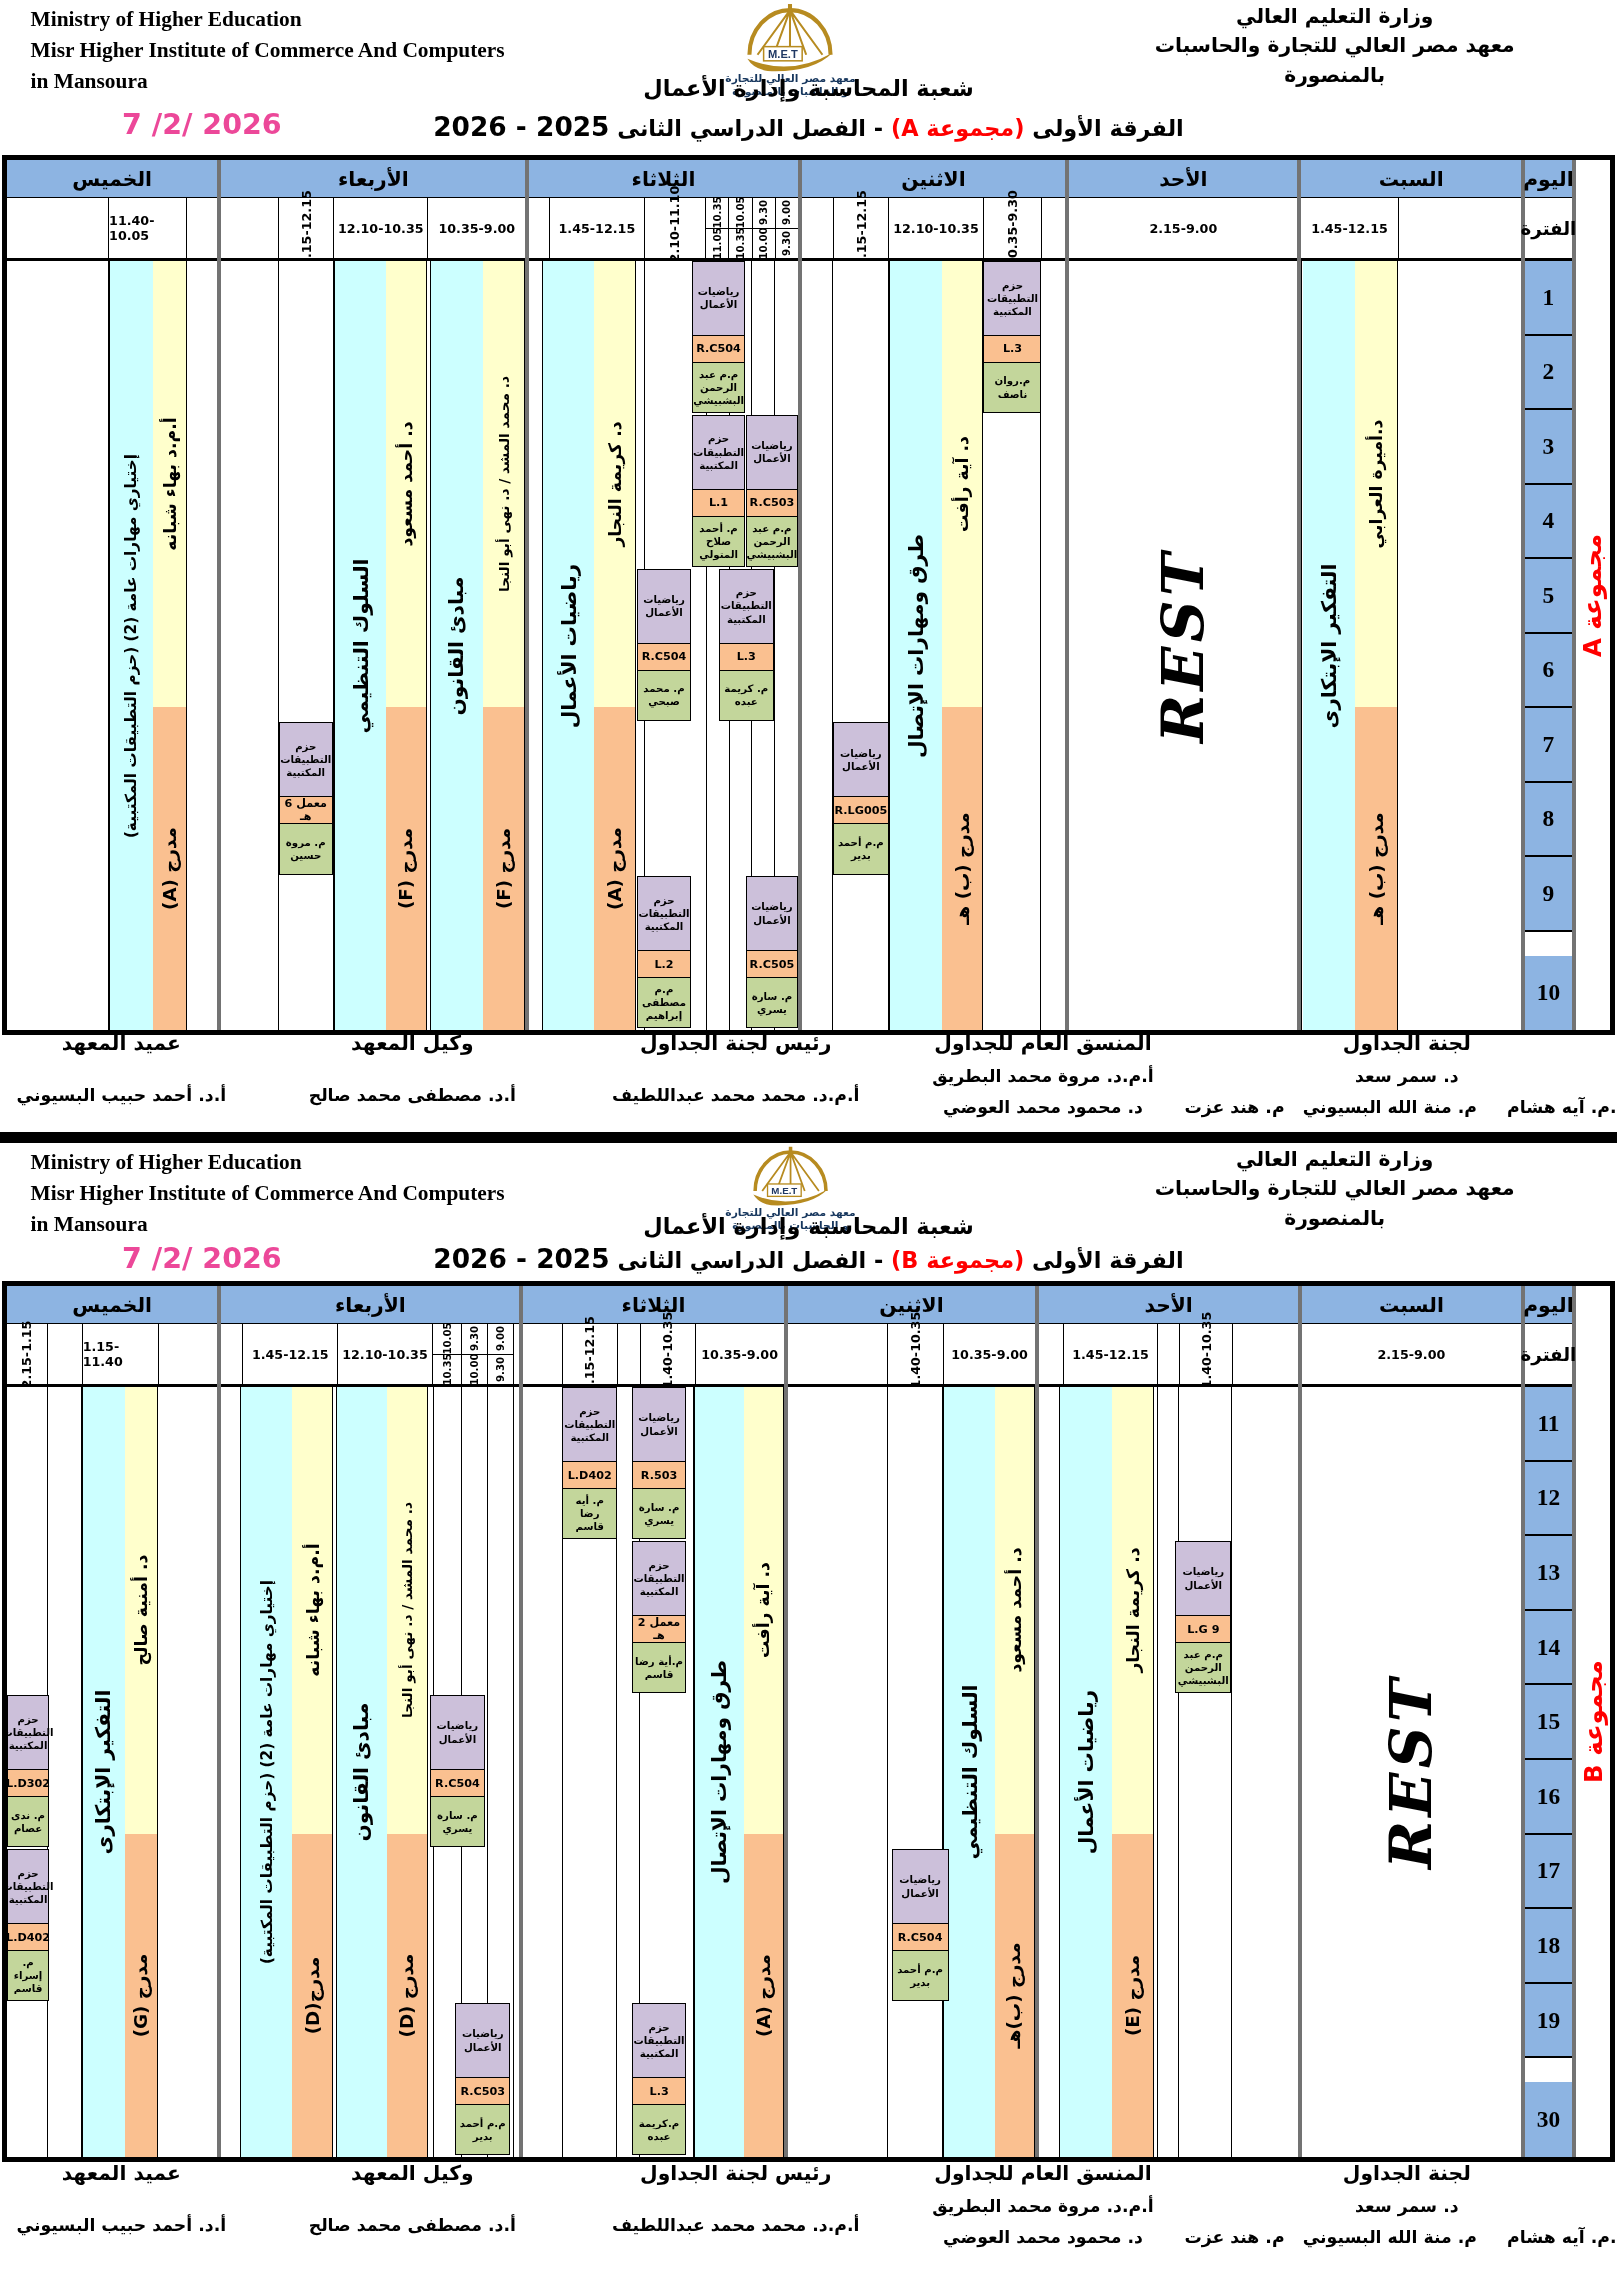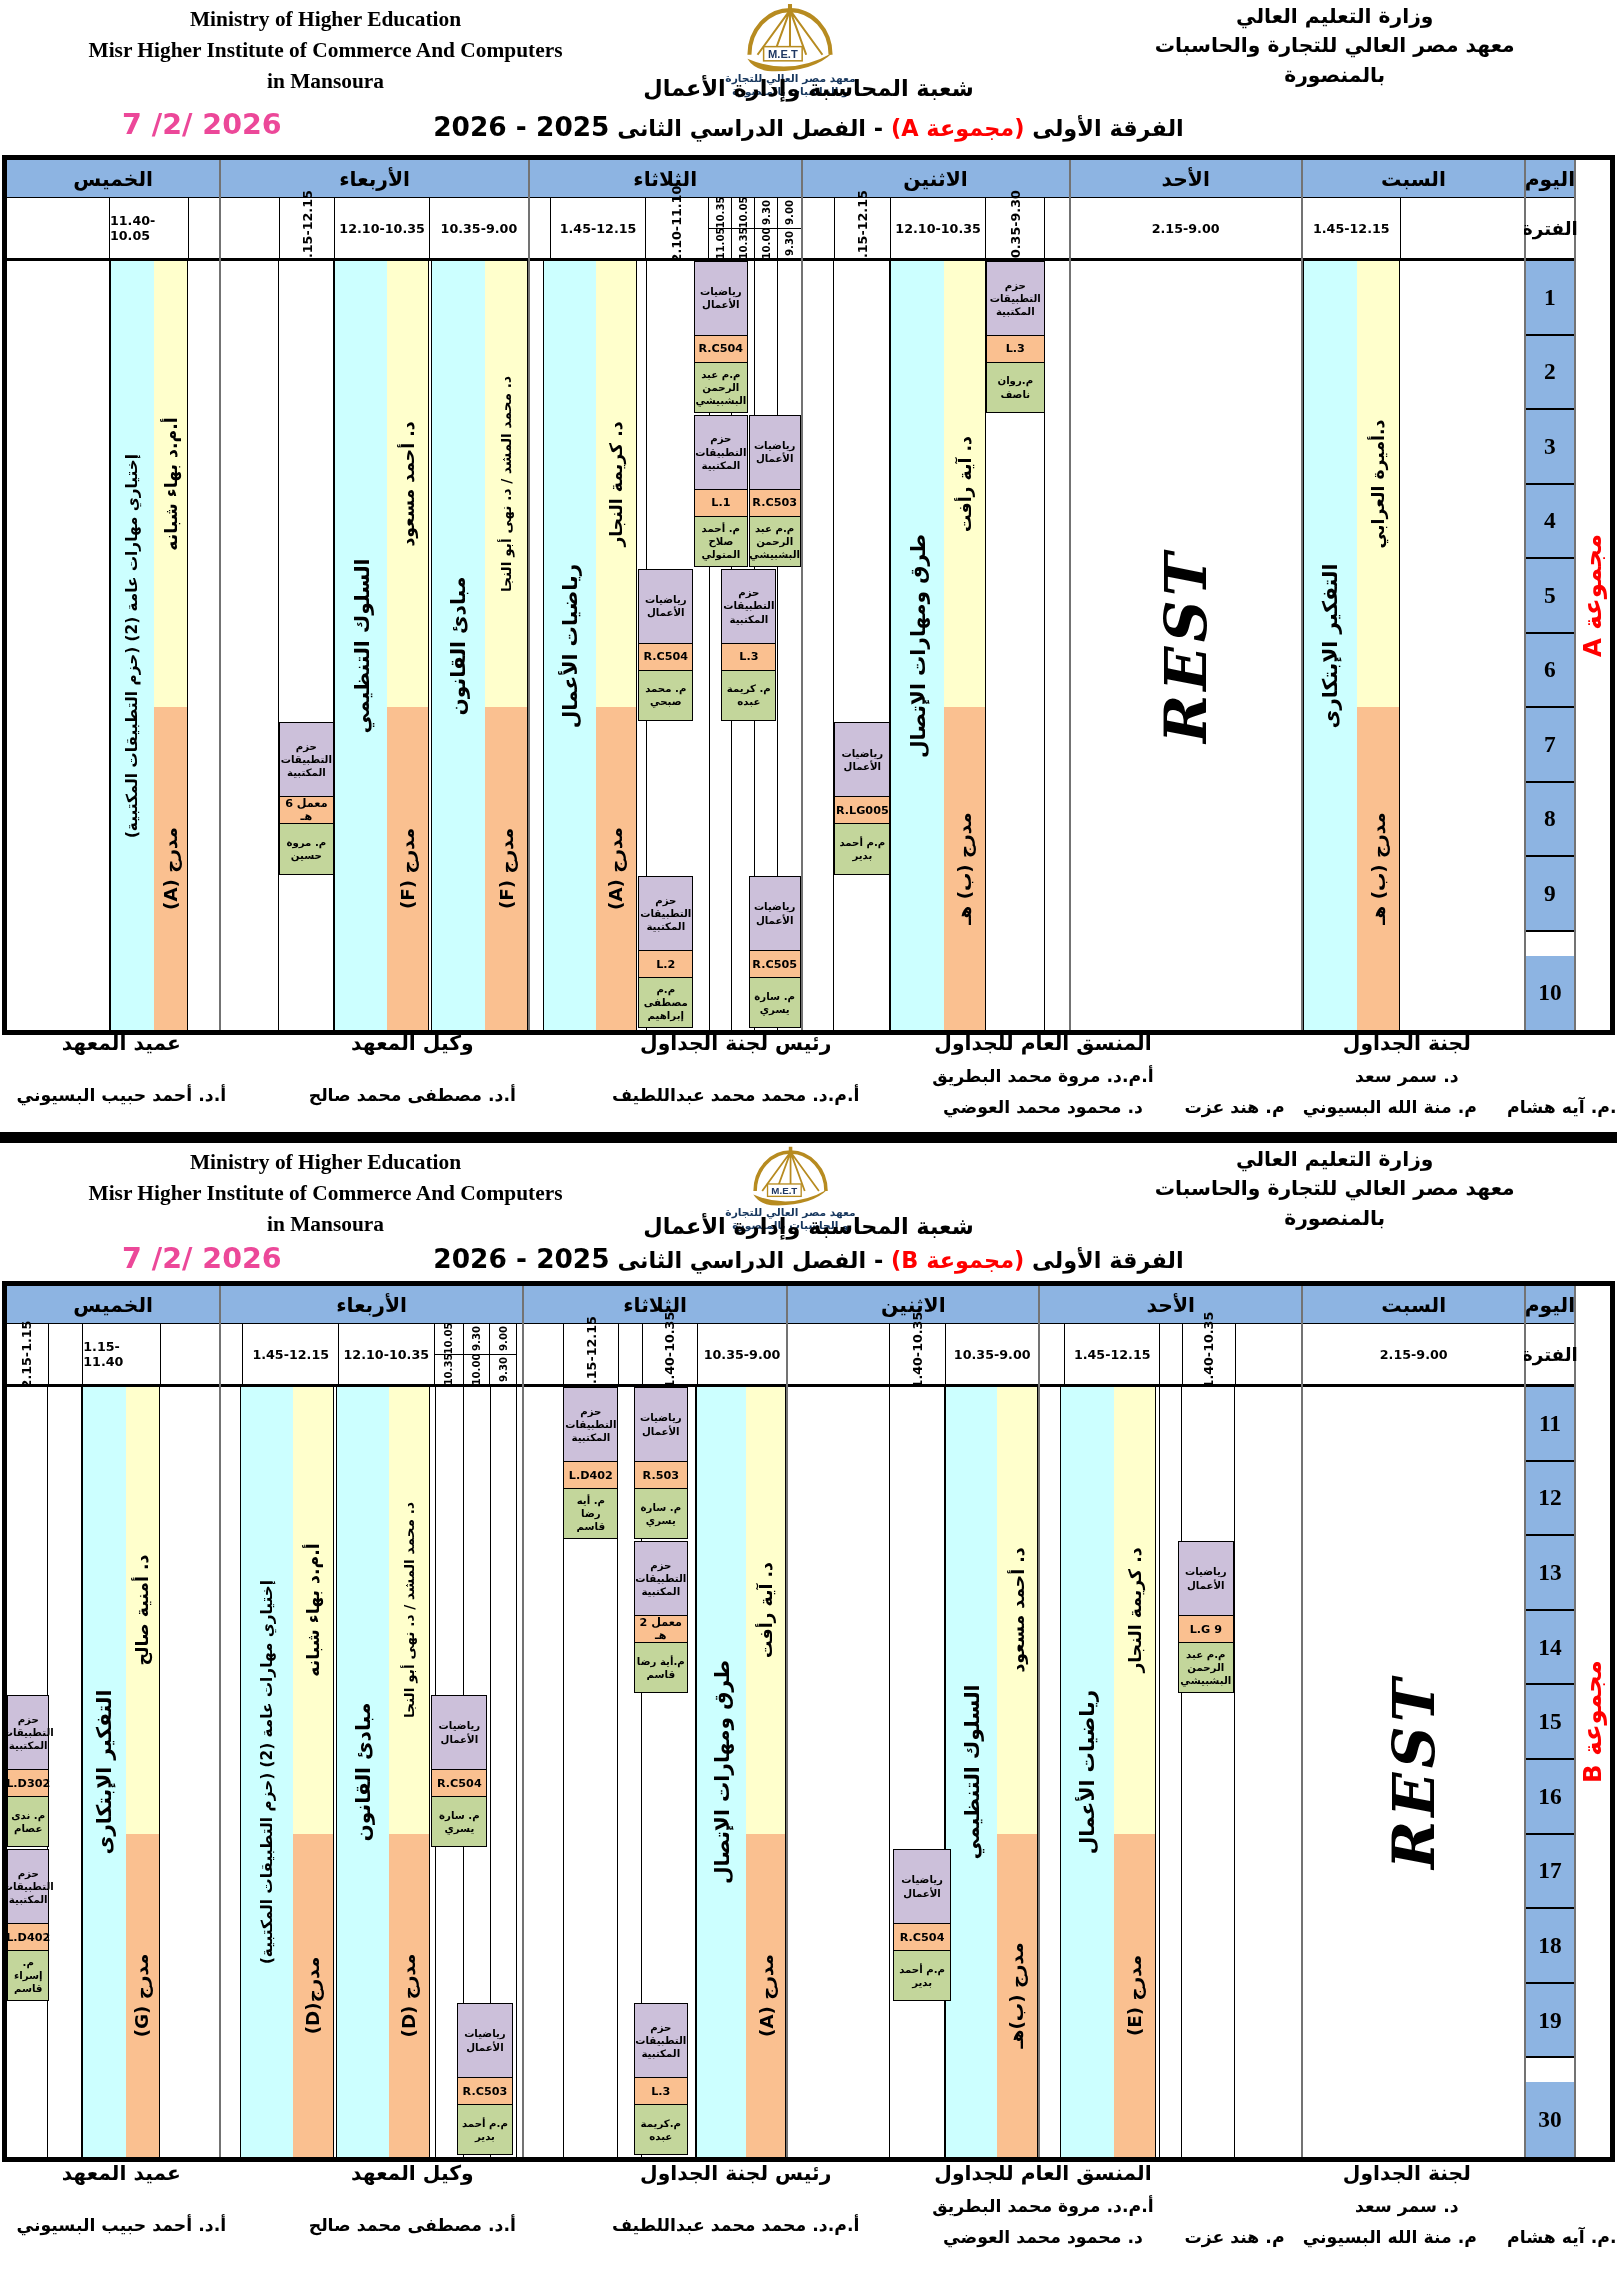"Ministry of Higher Education" .eng { text-align: center -> none }
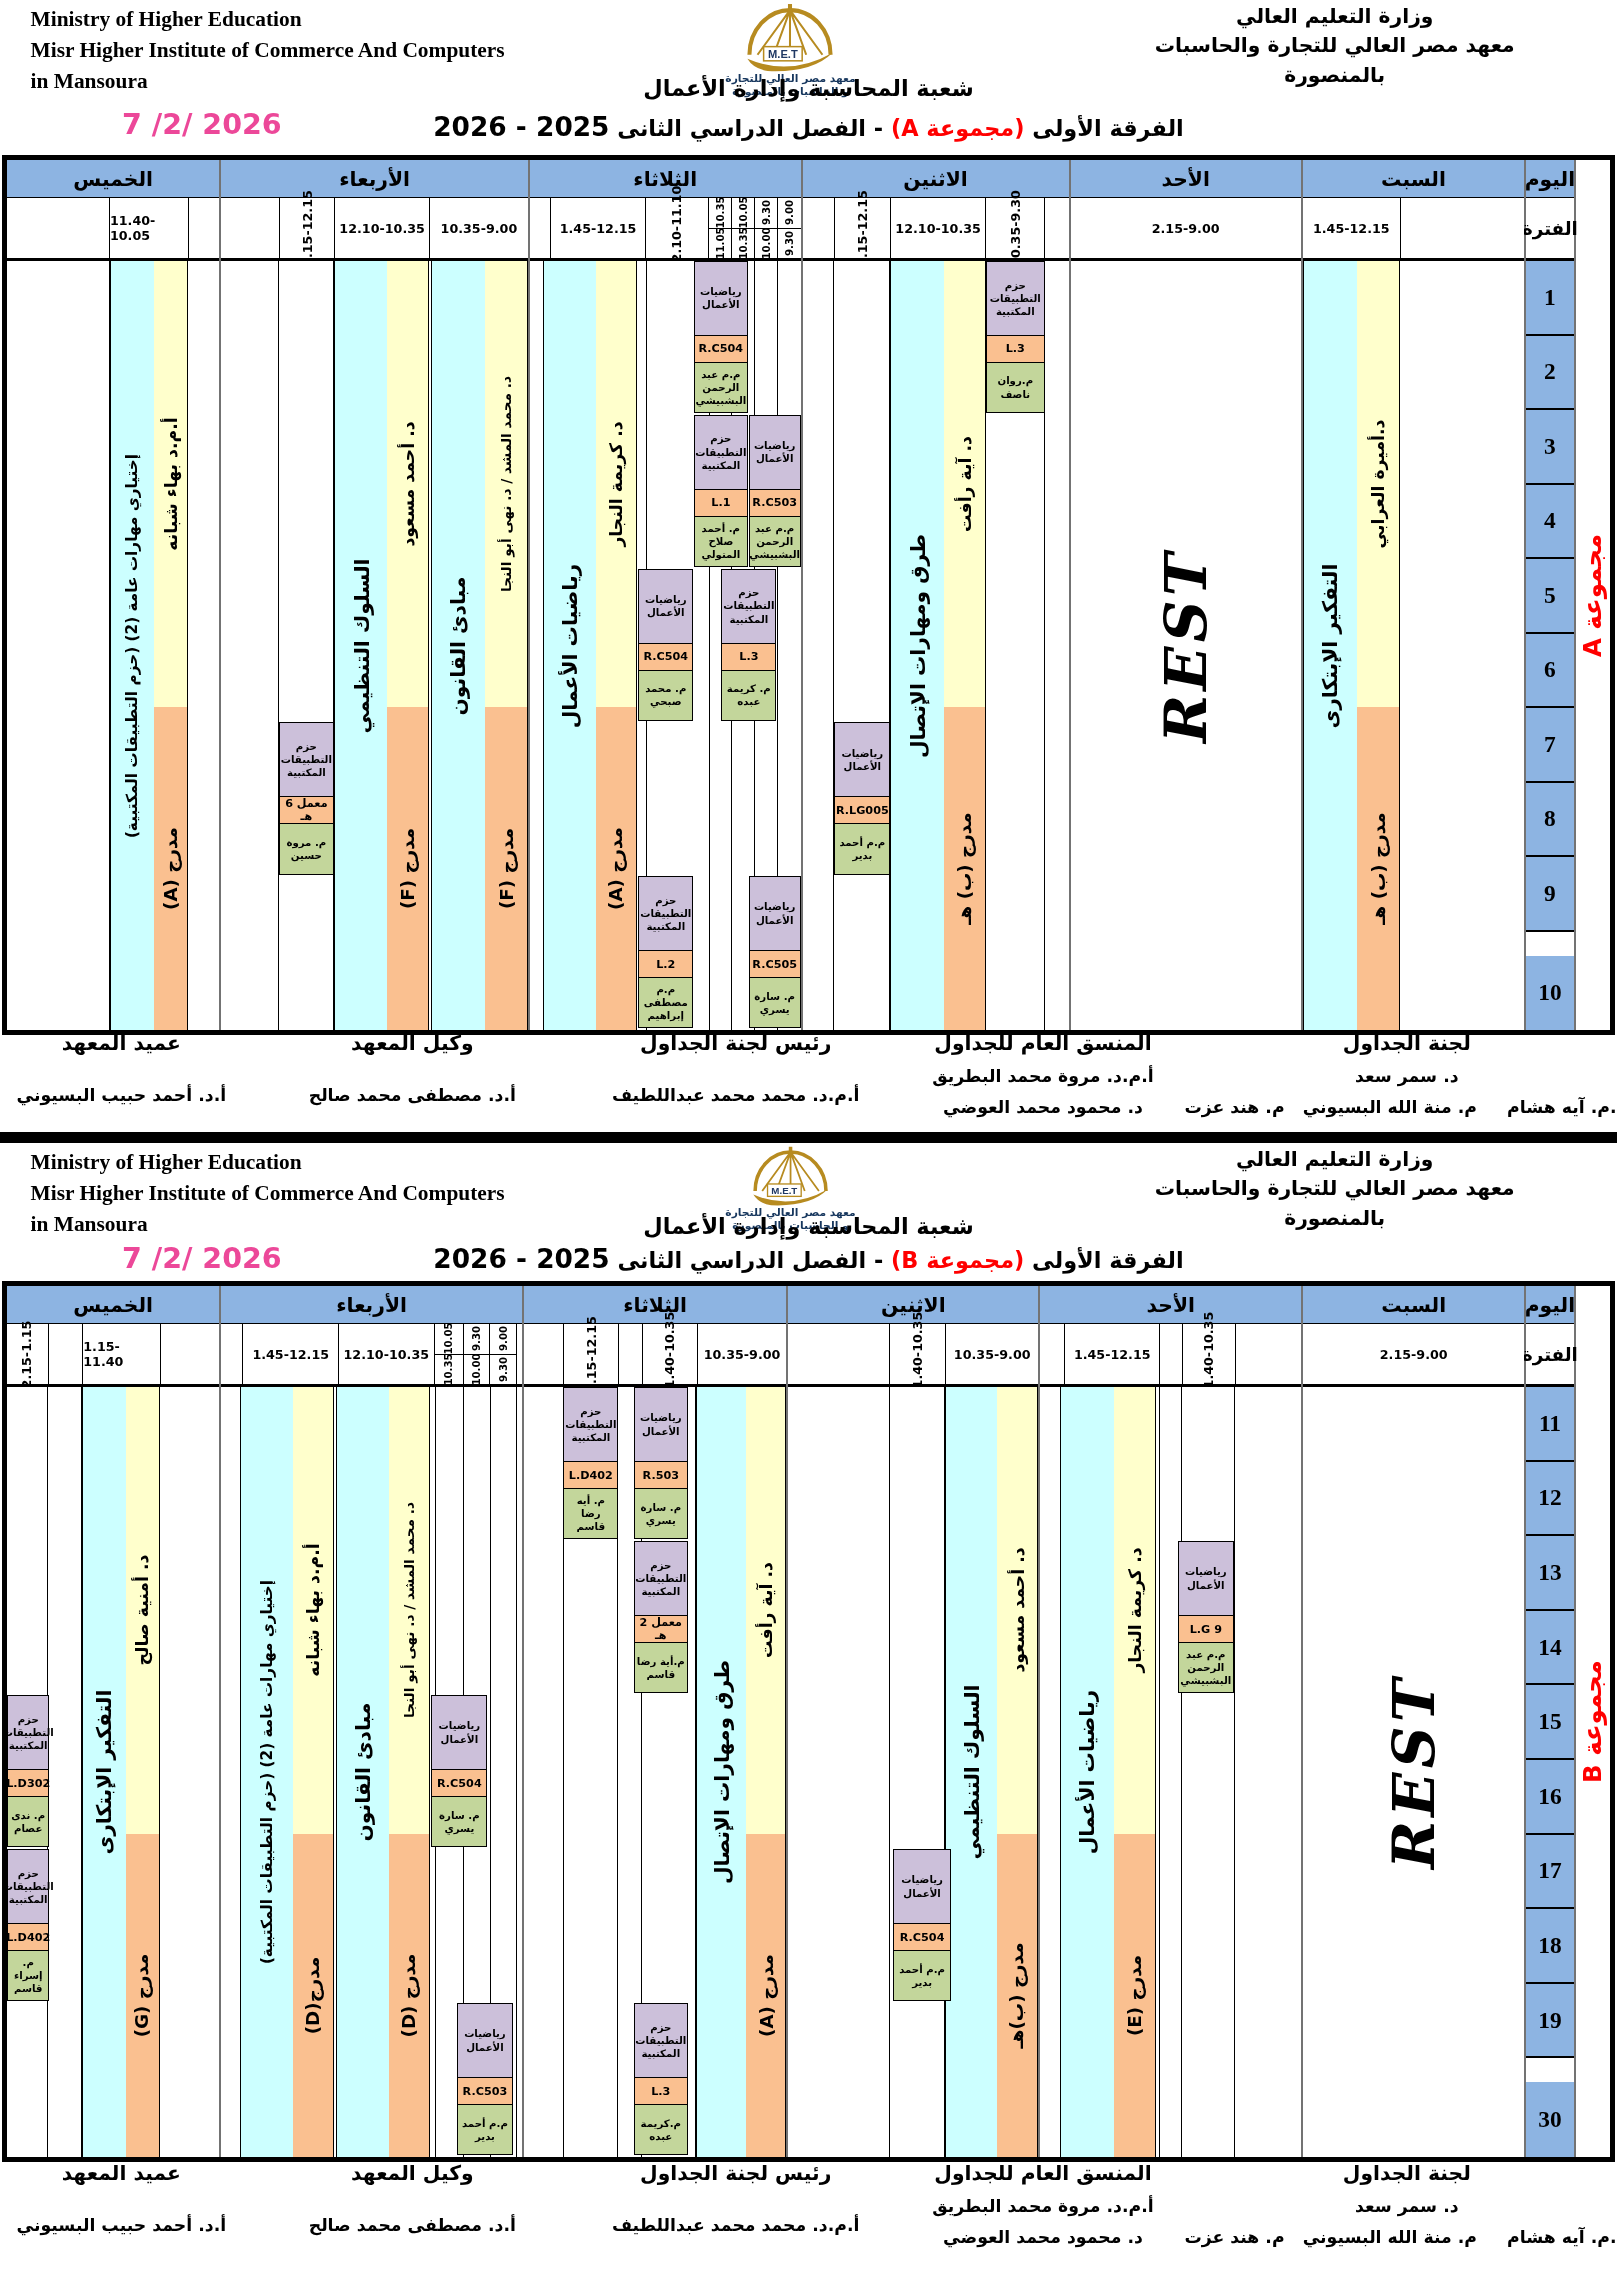"الأربعاء" .col { border-left: 2px solid #737373 -> 4px solid #737373 }
